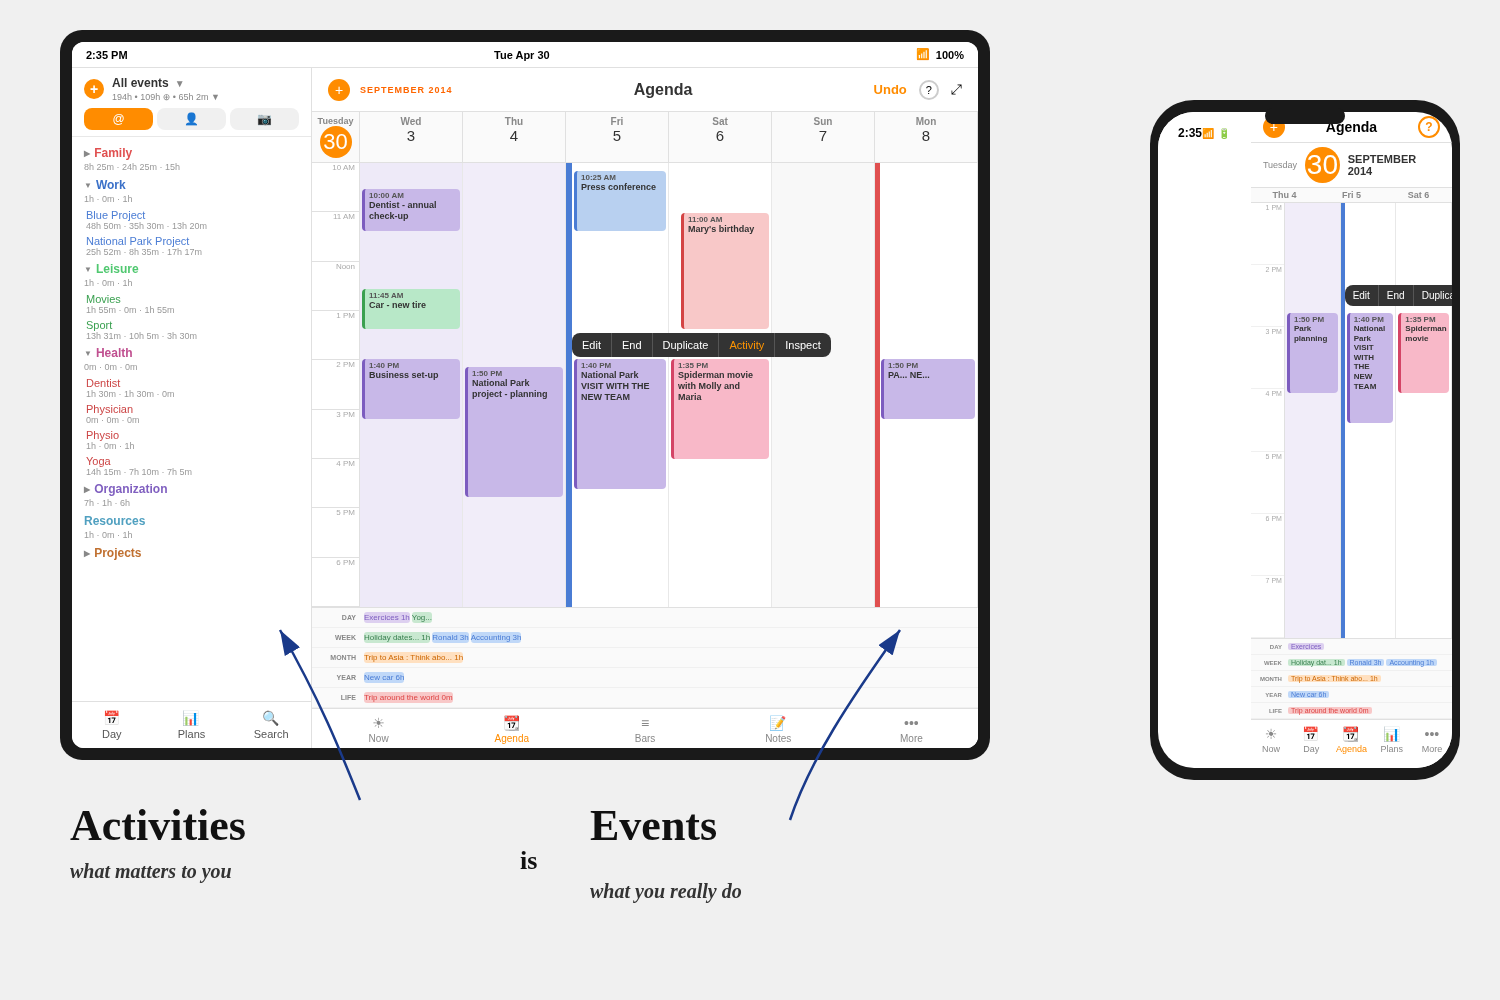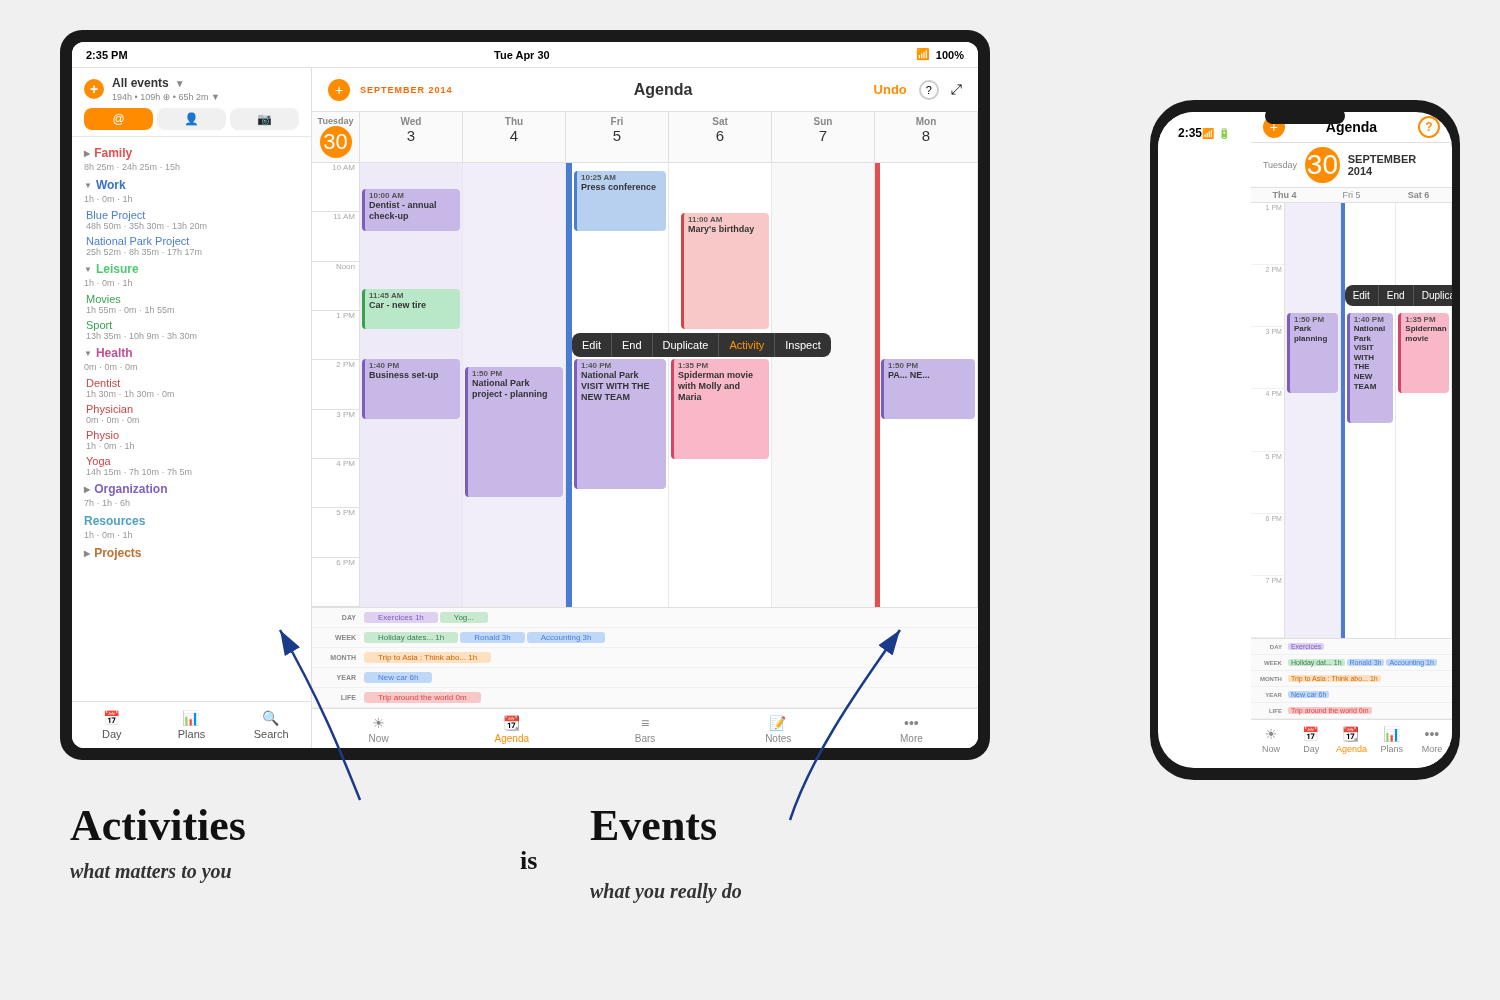"Fri 5" div { font-weight: 400 -> 700 }
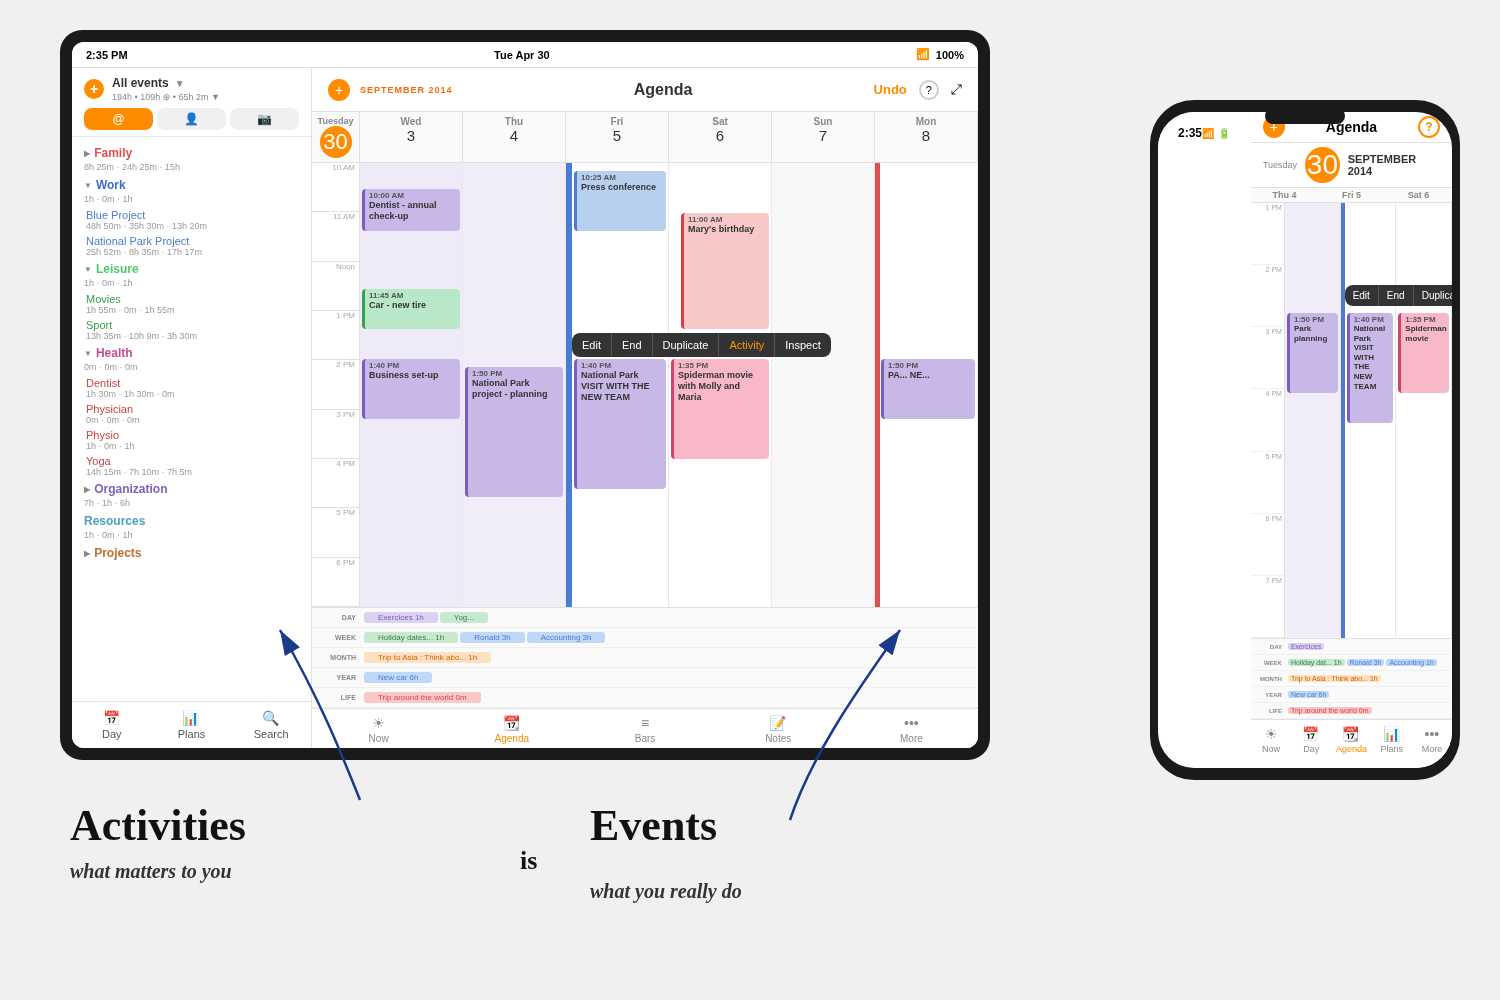"13h 35m · 10h 9m" div.item-meta { text: 35m · 10h 9m -> 31m · 10h 5m }
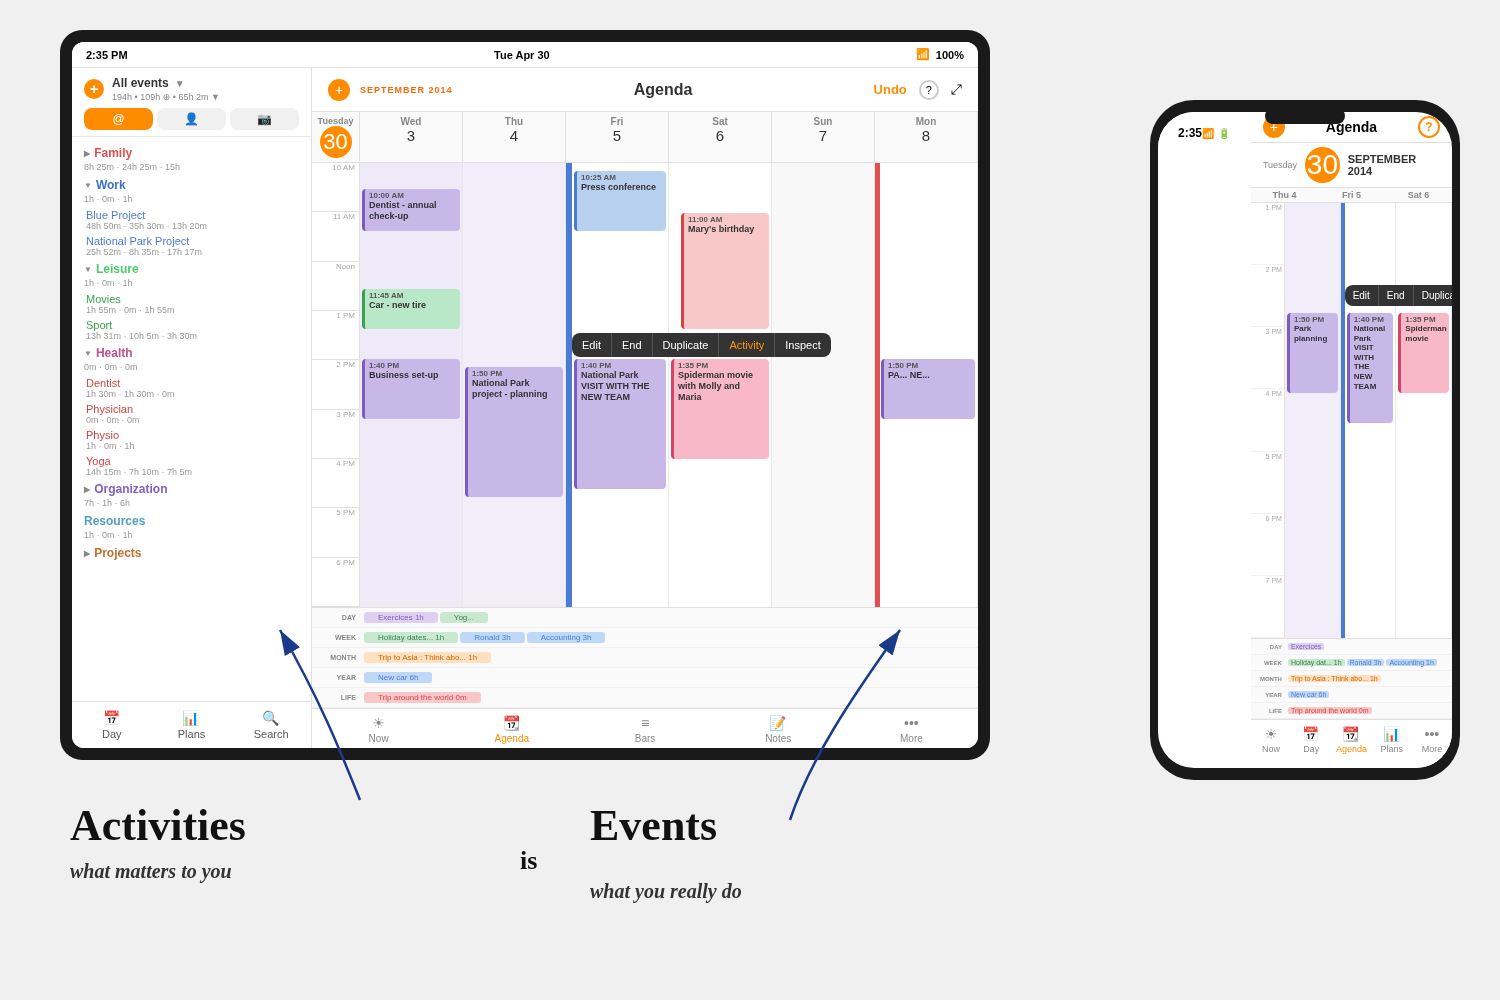"Exercices 1h" .allday-event { padding: 1px 14px -> 1px 0 }
